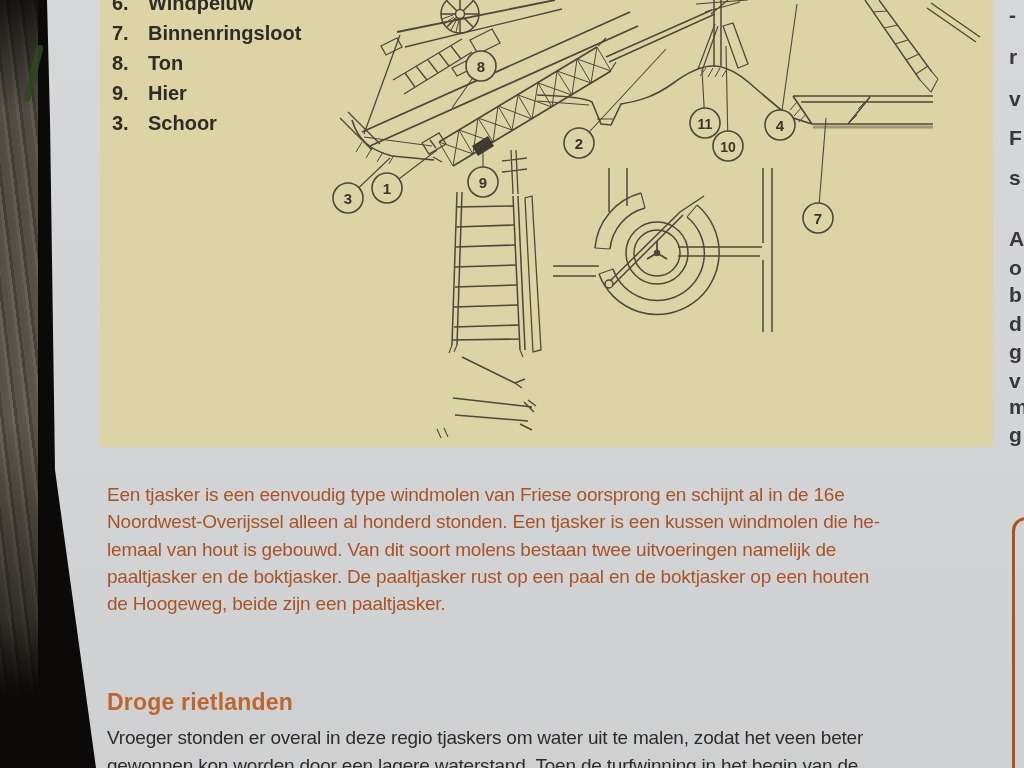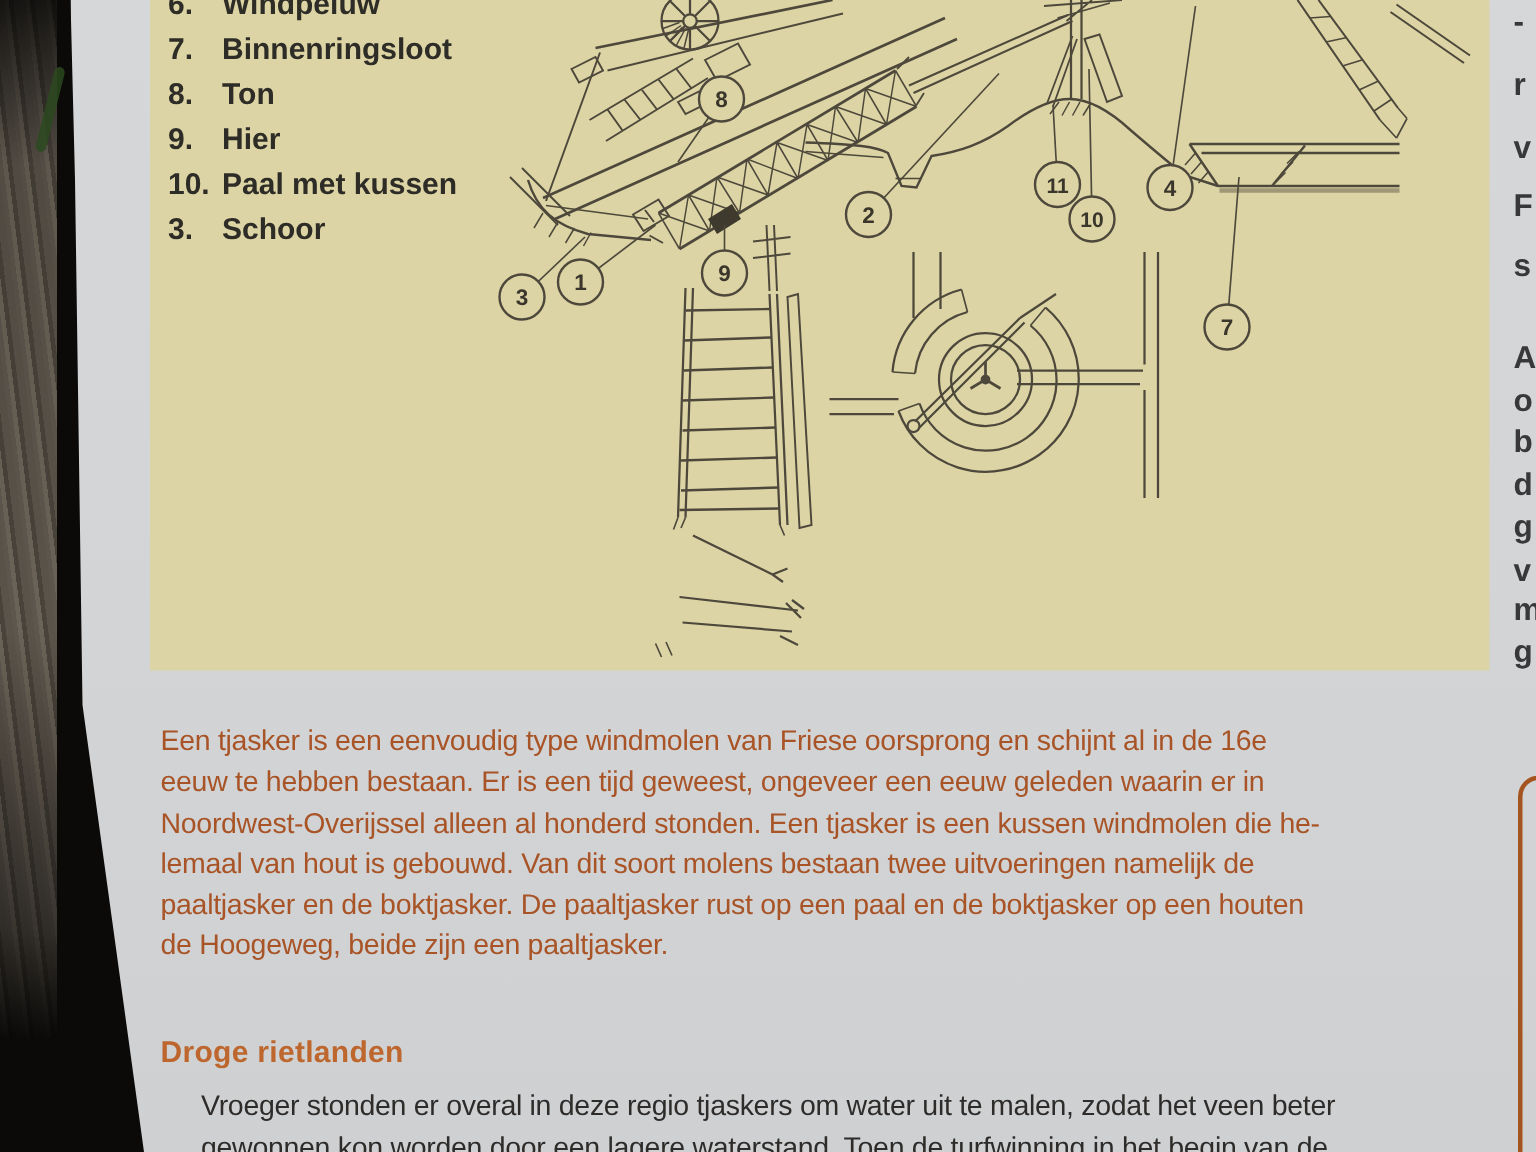"10." div.li { html: <div> <span>10.</span> <span>Paal met kussen</span> </div> -> none }
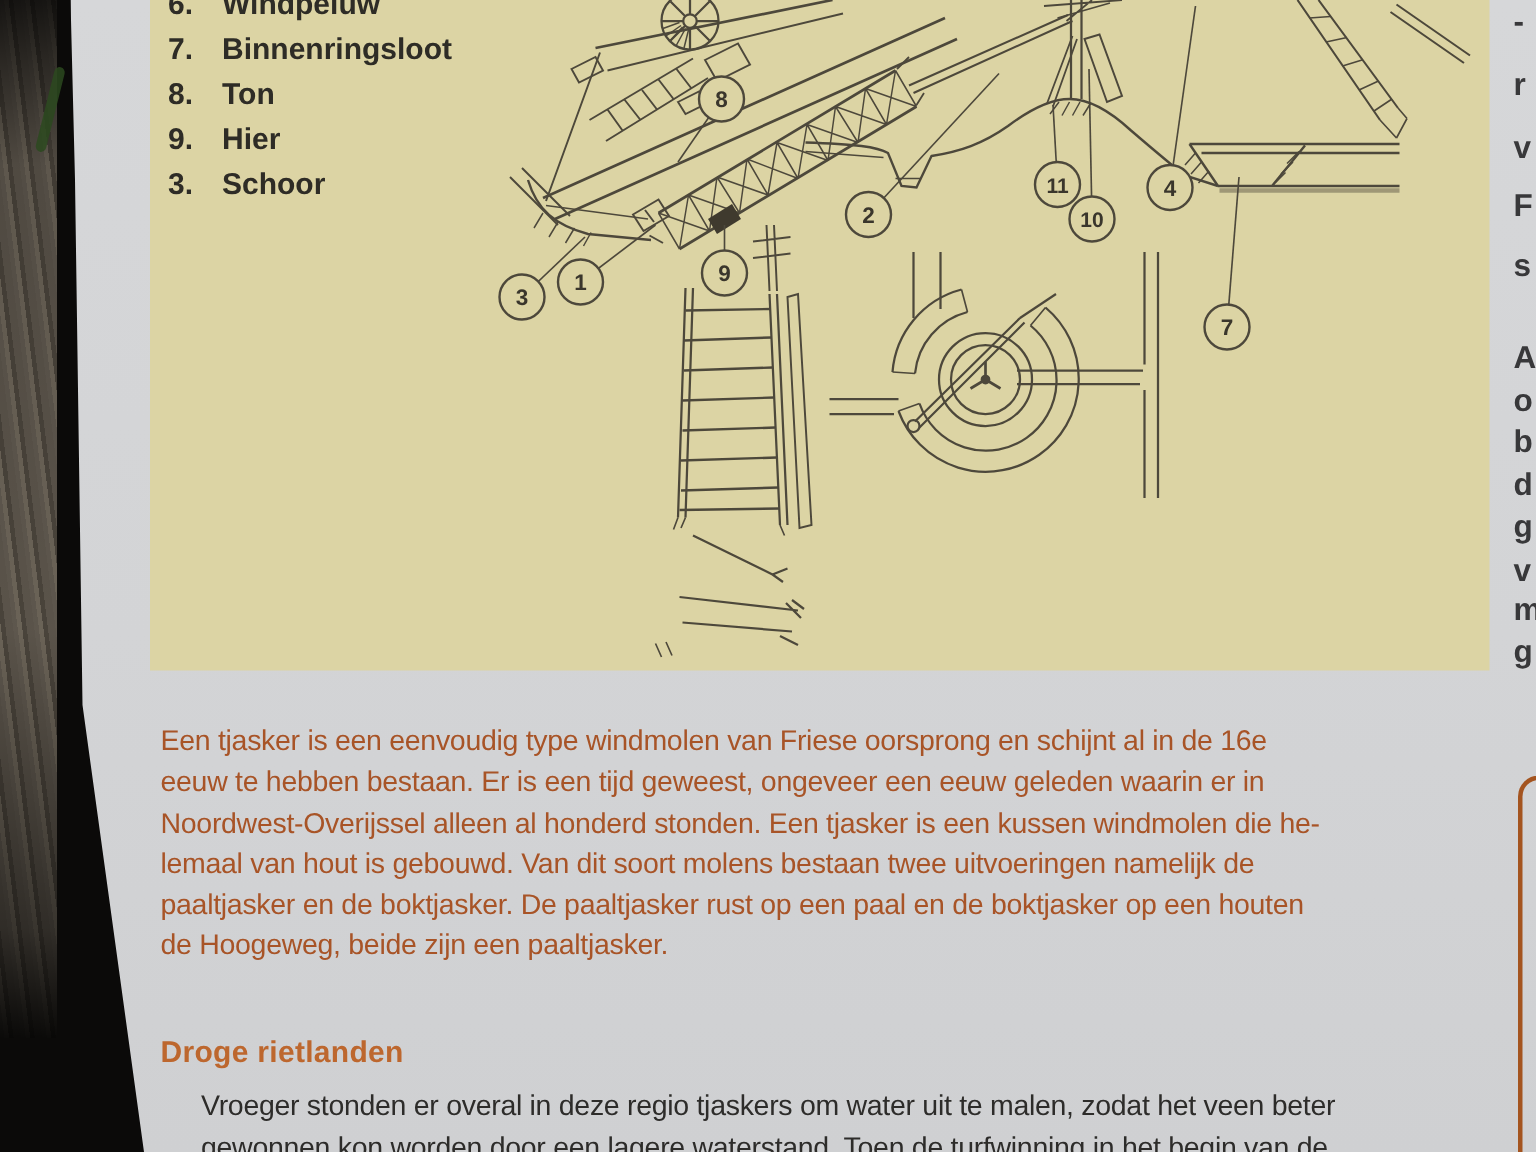"eeuw te hebben bestaan. Er" div.ln { html: <div>eeuw te hebben bestaan. Er is een tijd geweest, ongeveer een eeuw geleden waarin er in</div> -> none }
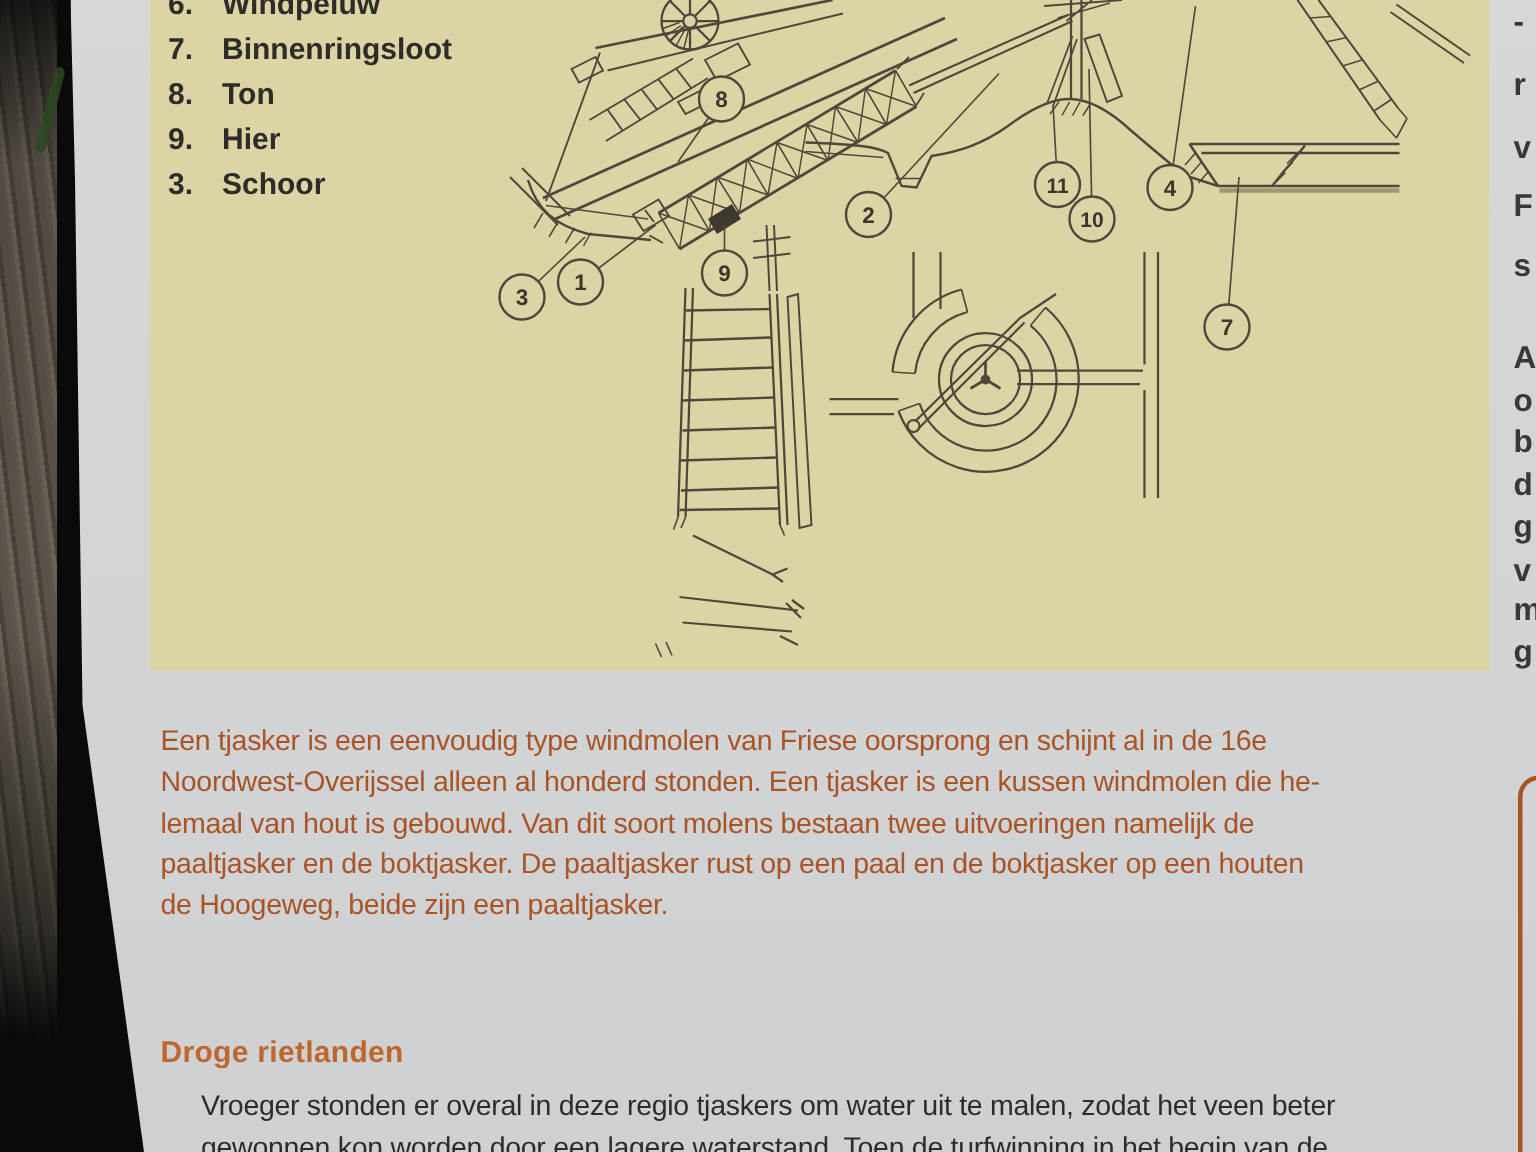"Droge rietlanden" .sec-head { font-size: 20px -> 23px }
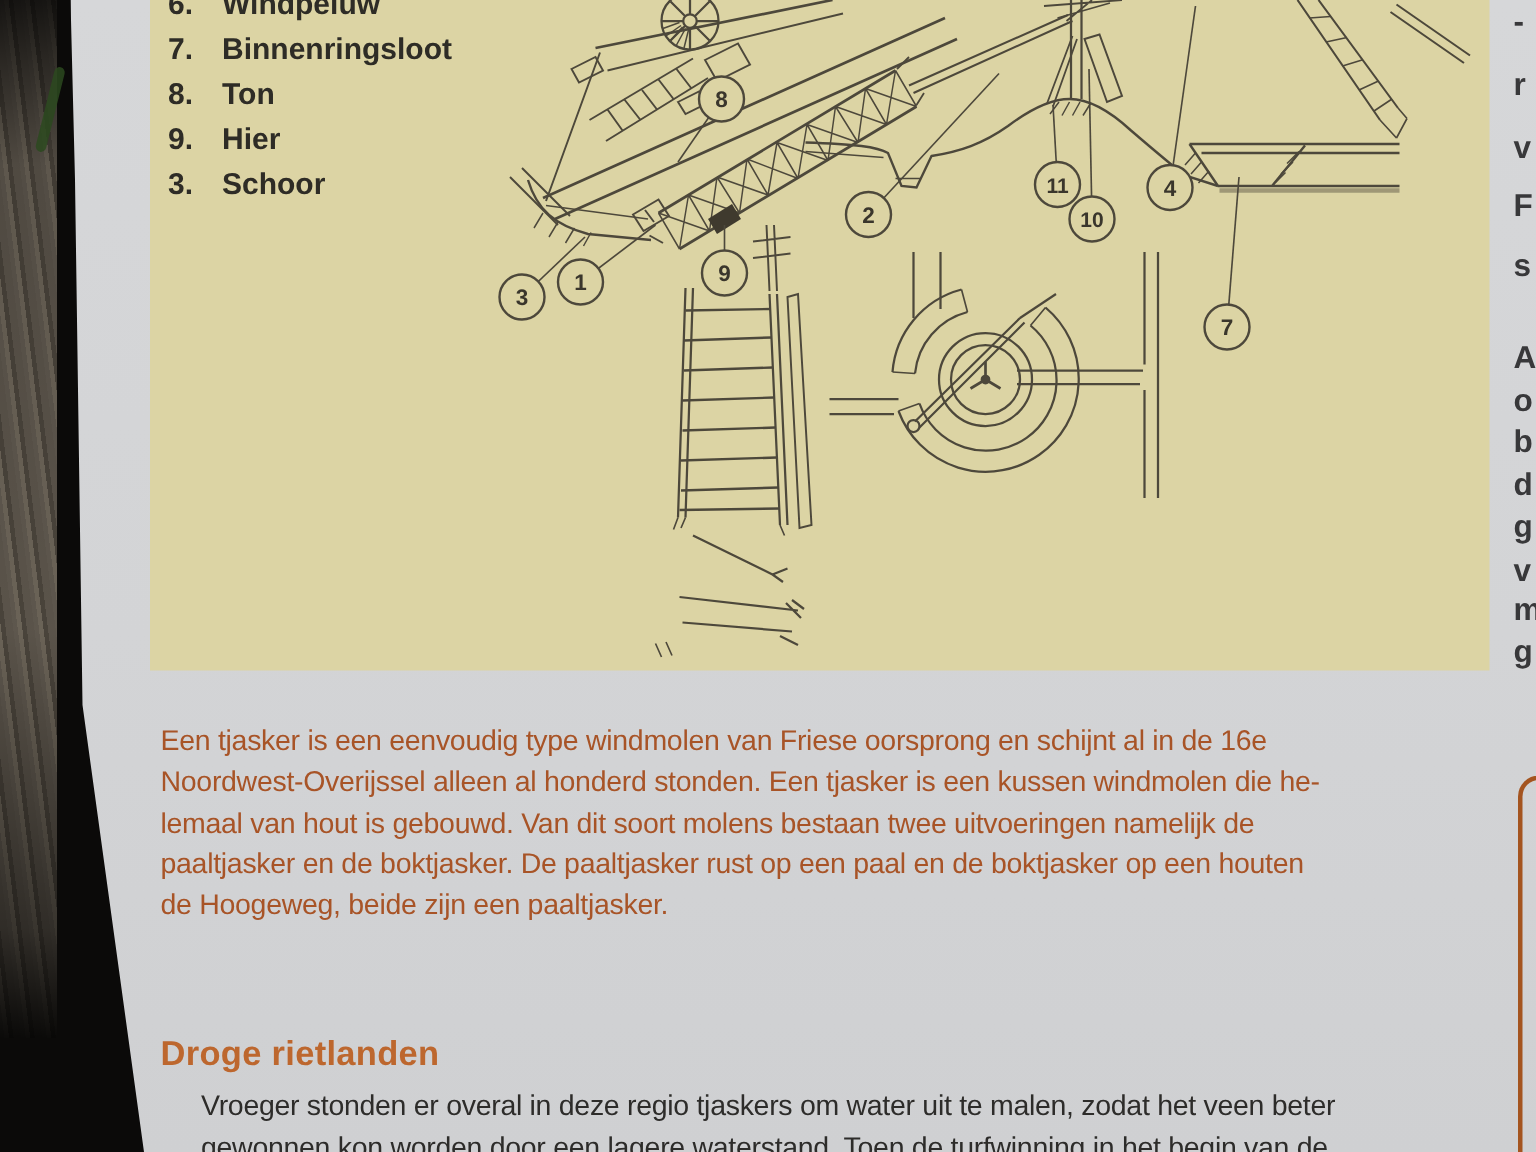"Vroeger stonden er overal in" .body-text .ln { margin-left: 27px -> none }
